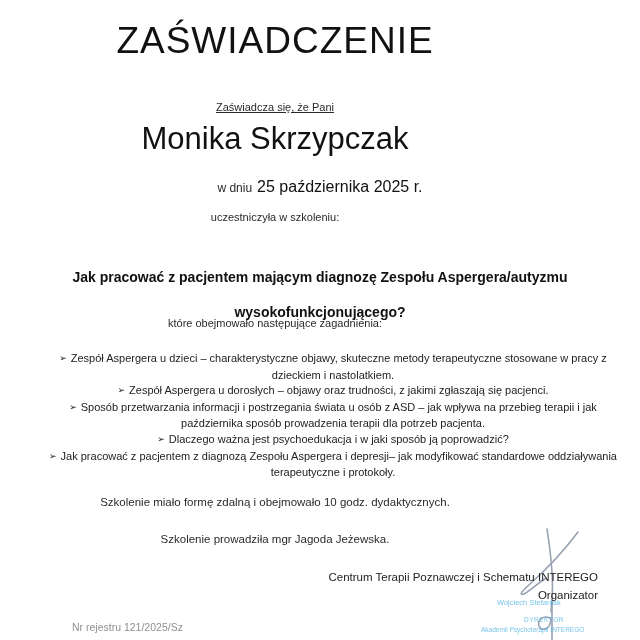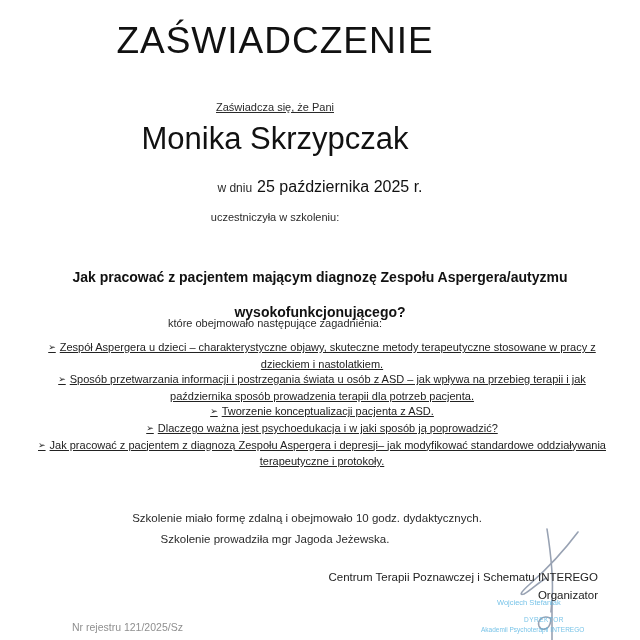"➢ Zespół Aspergera u dzieci" ul.topics { margin: 2px -> 13px; text-decoration: underline -> none }
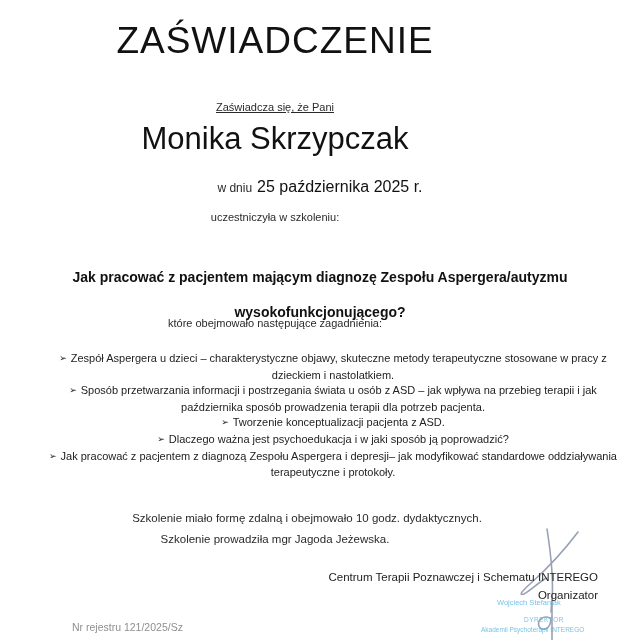"➢ Zespół Aspergera u dorosłych" li { html: none -> <li><span>➢</span><span>Zespół Aspergera u dorosłych – objawy oraz trudności, z jakimi zgłaszają się pacjenci.</span></li> }
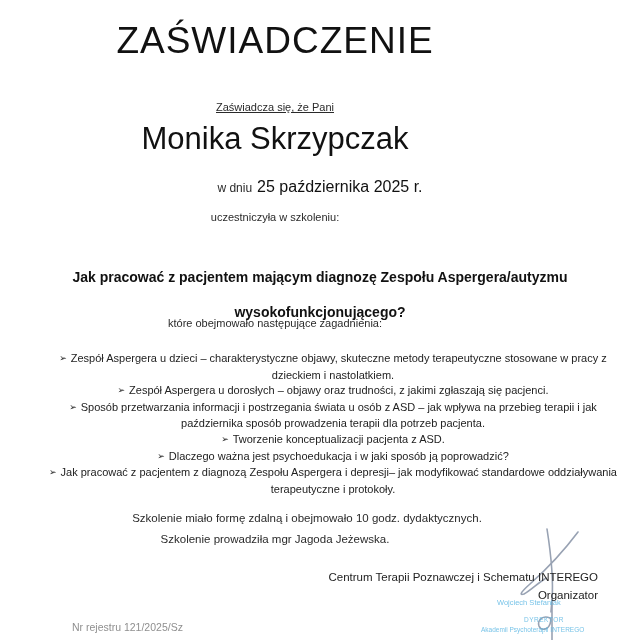"➢ Tworzenie konceptualizacji pacjenta z" li { html: <li><span>➢</span><span>Tworzenie konceptualizacji pacjenta z ASD.</span></li> -> none }
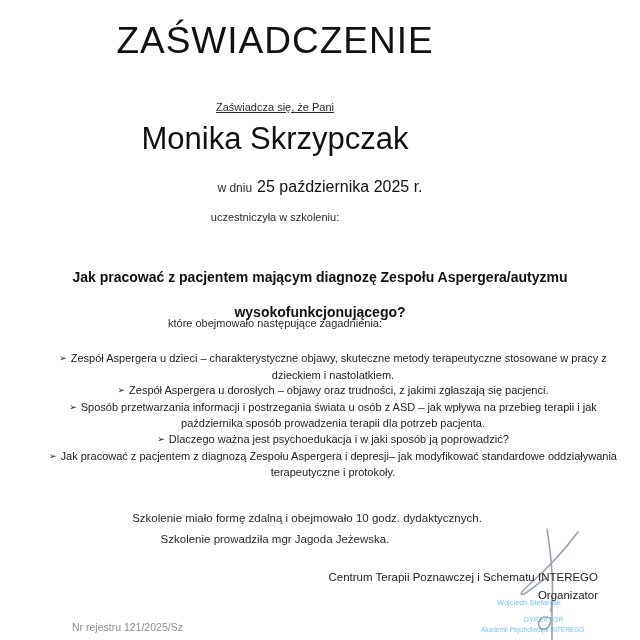"Szkolenie miało formę zdalną i" .format { padding-left: 32px -> none; top: 512px -> 496px }
